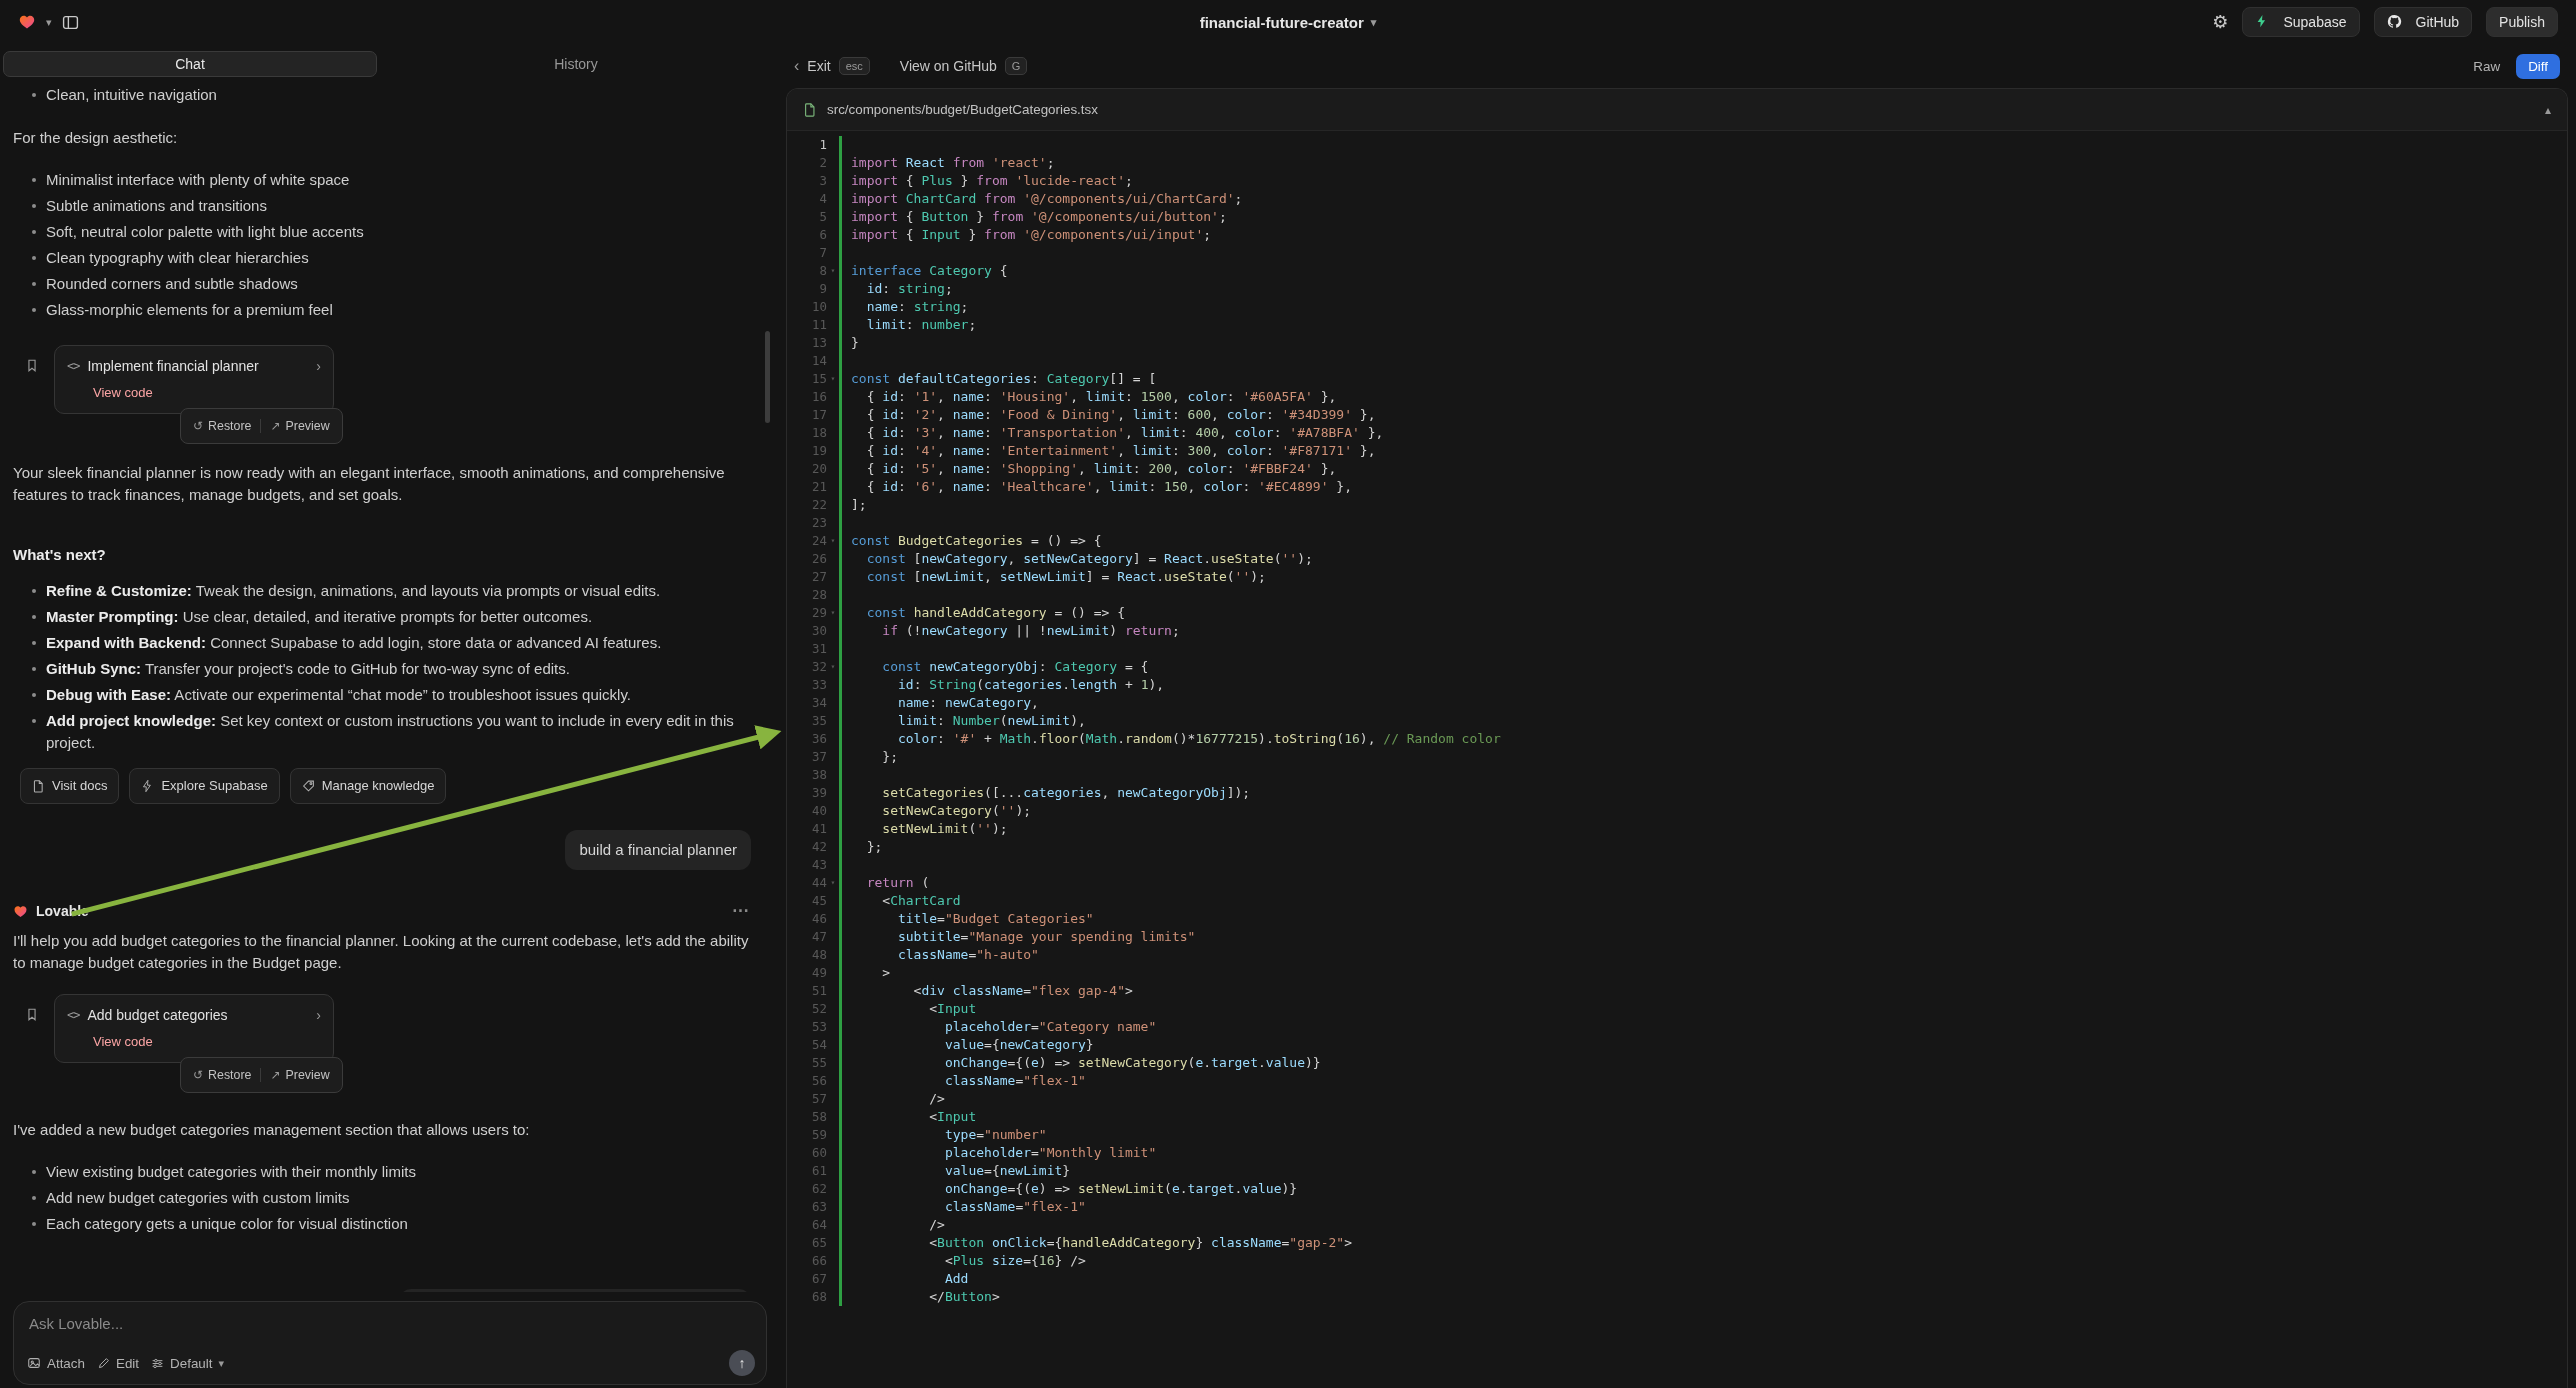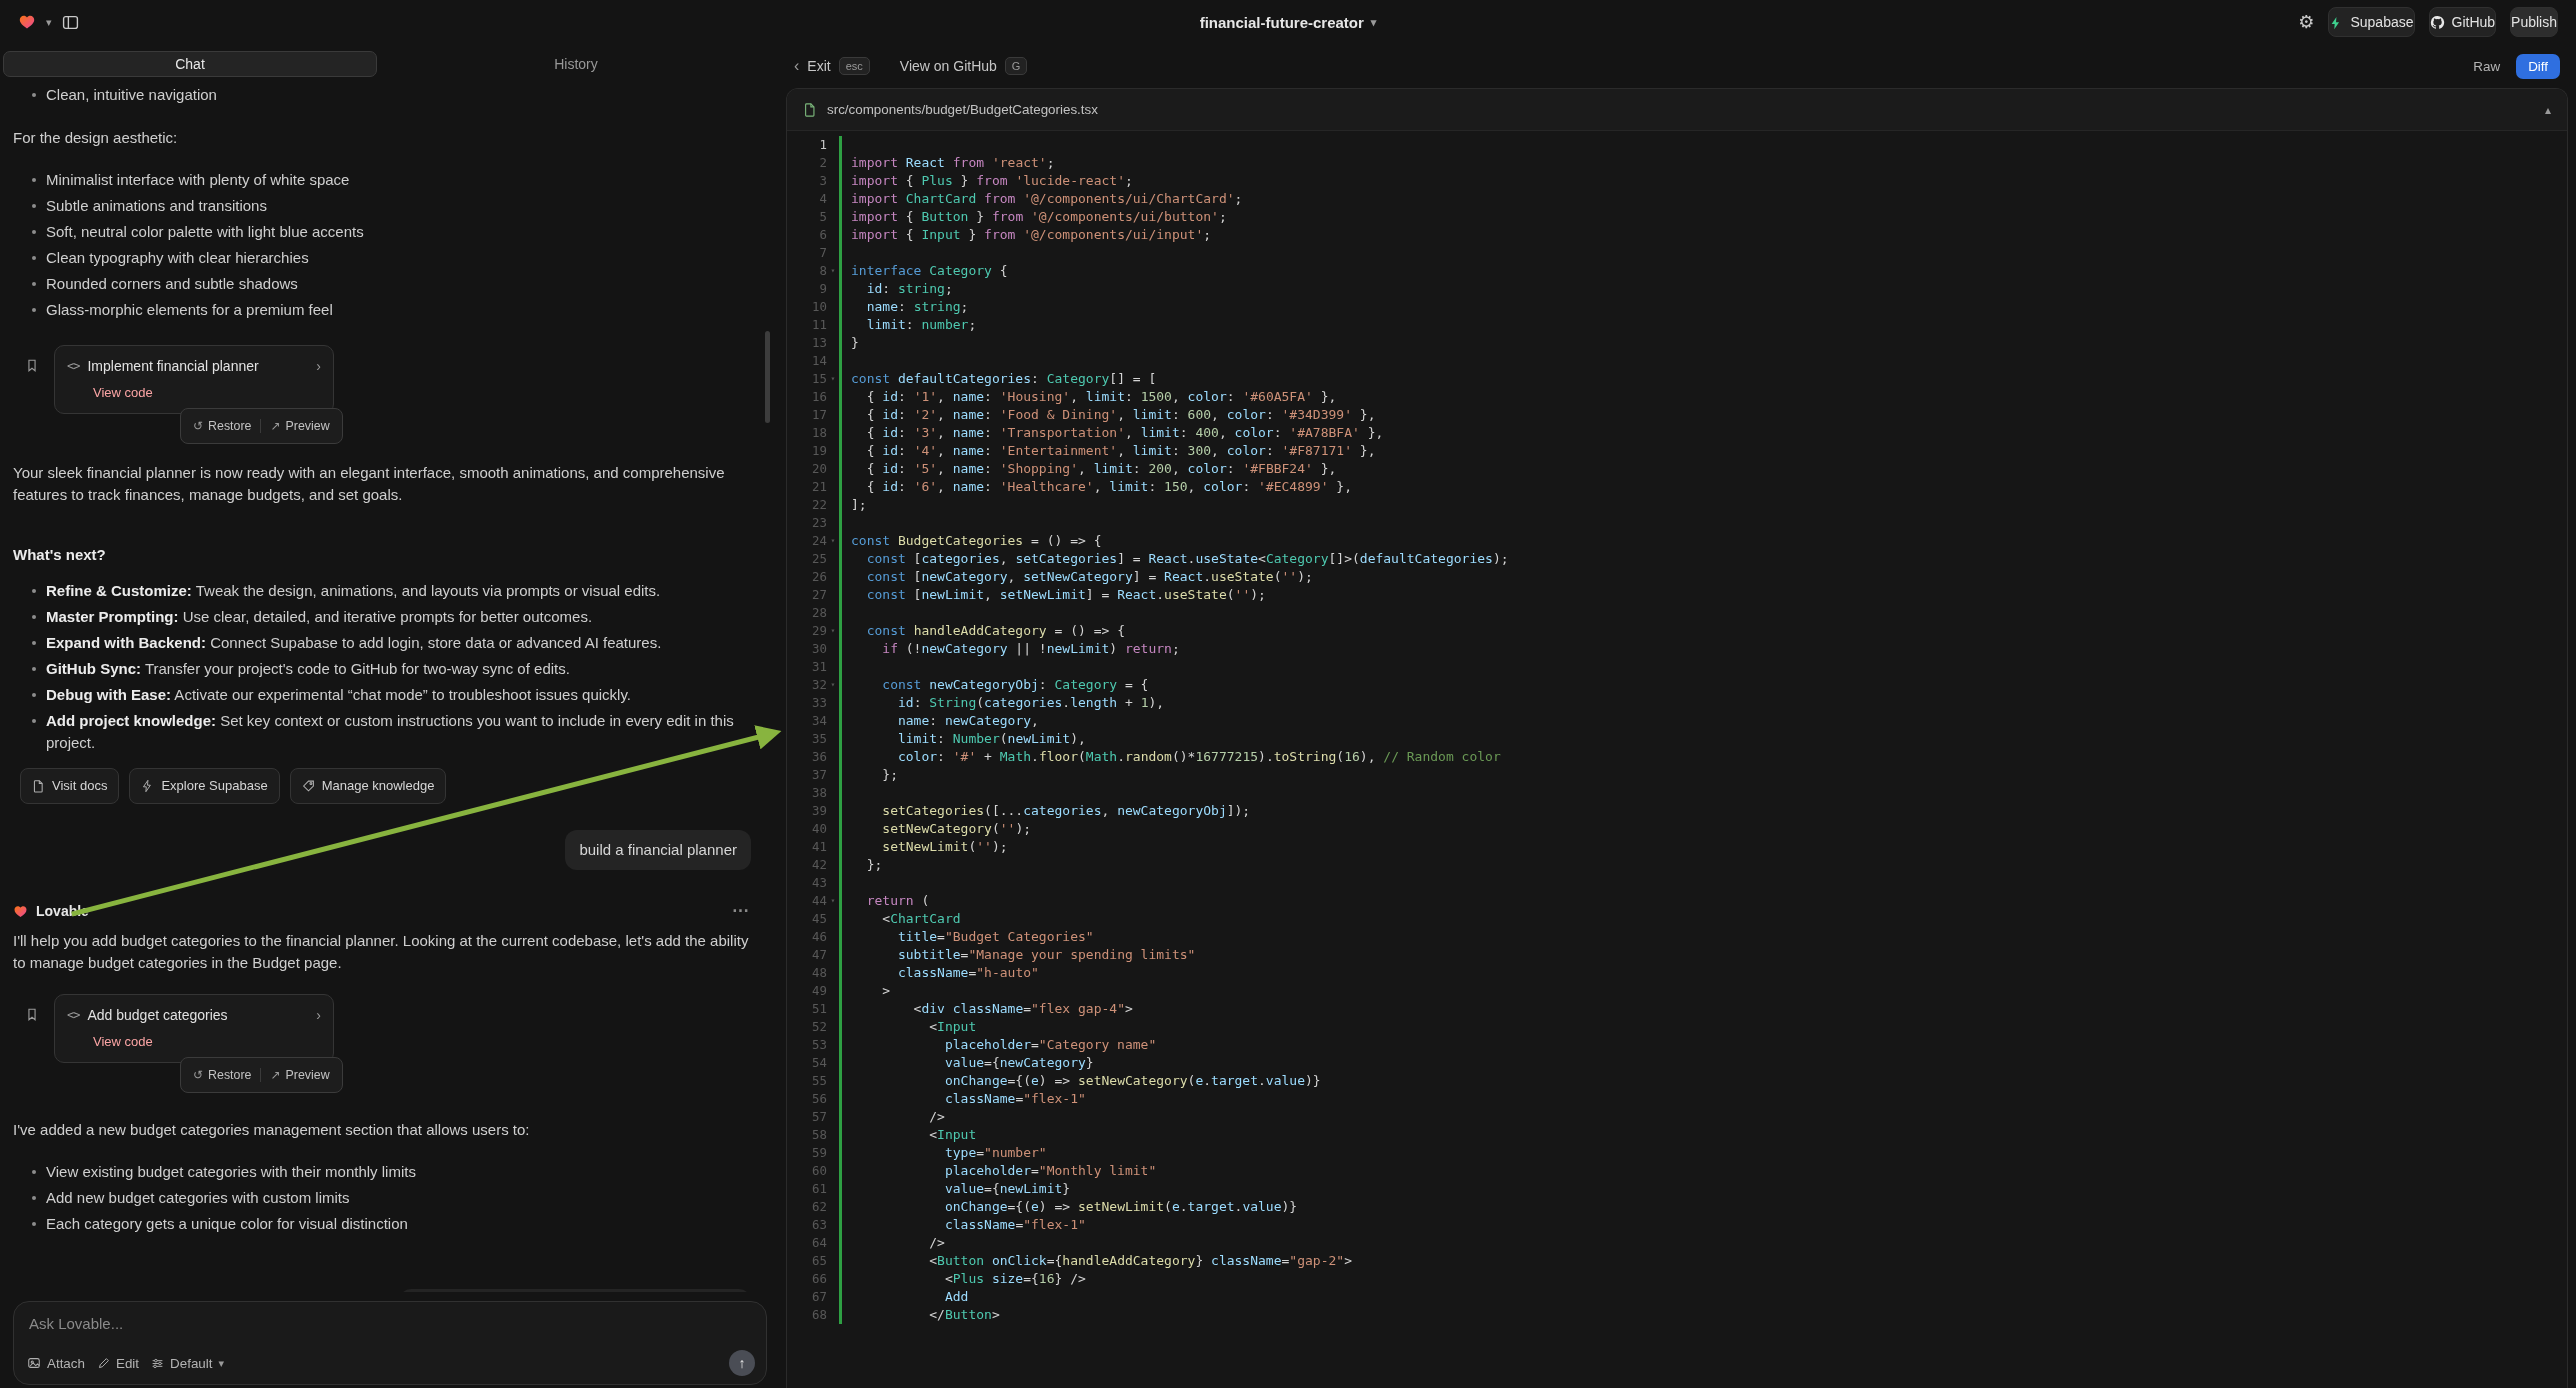"Supabase" .chip { align-items: flex-end -> flex-start; gap: 7px -> 14px; padding: 6px 0 -> 6px 12px }
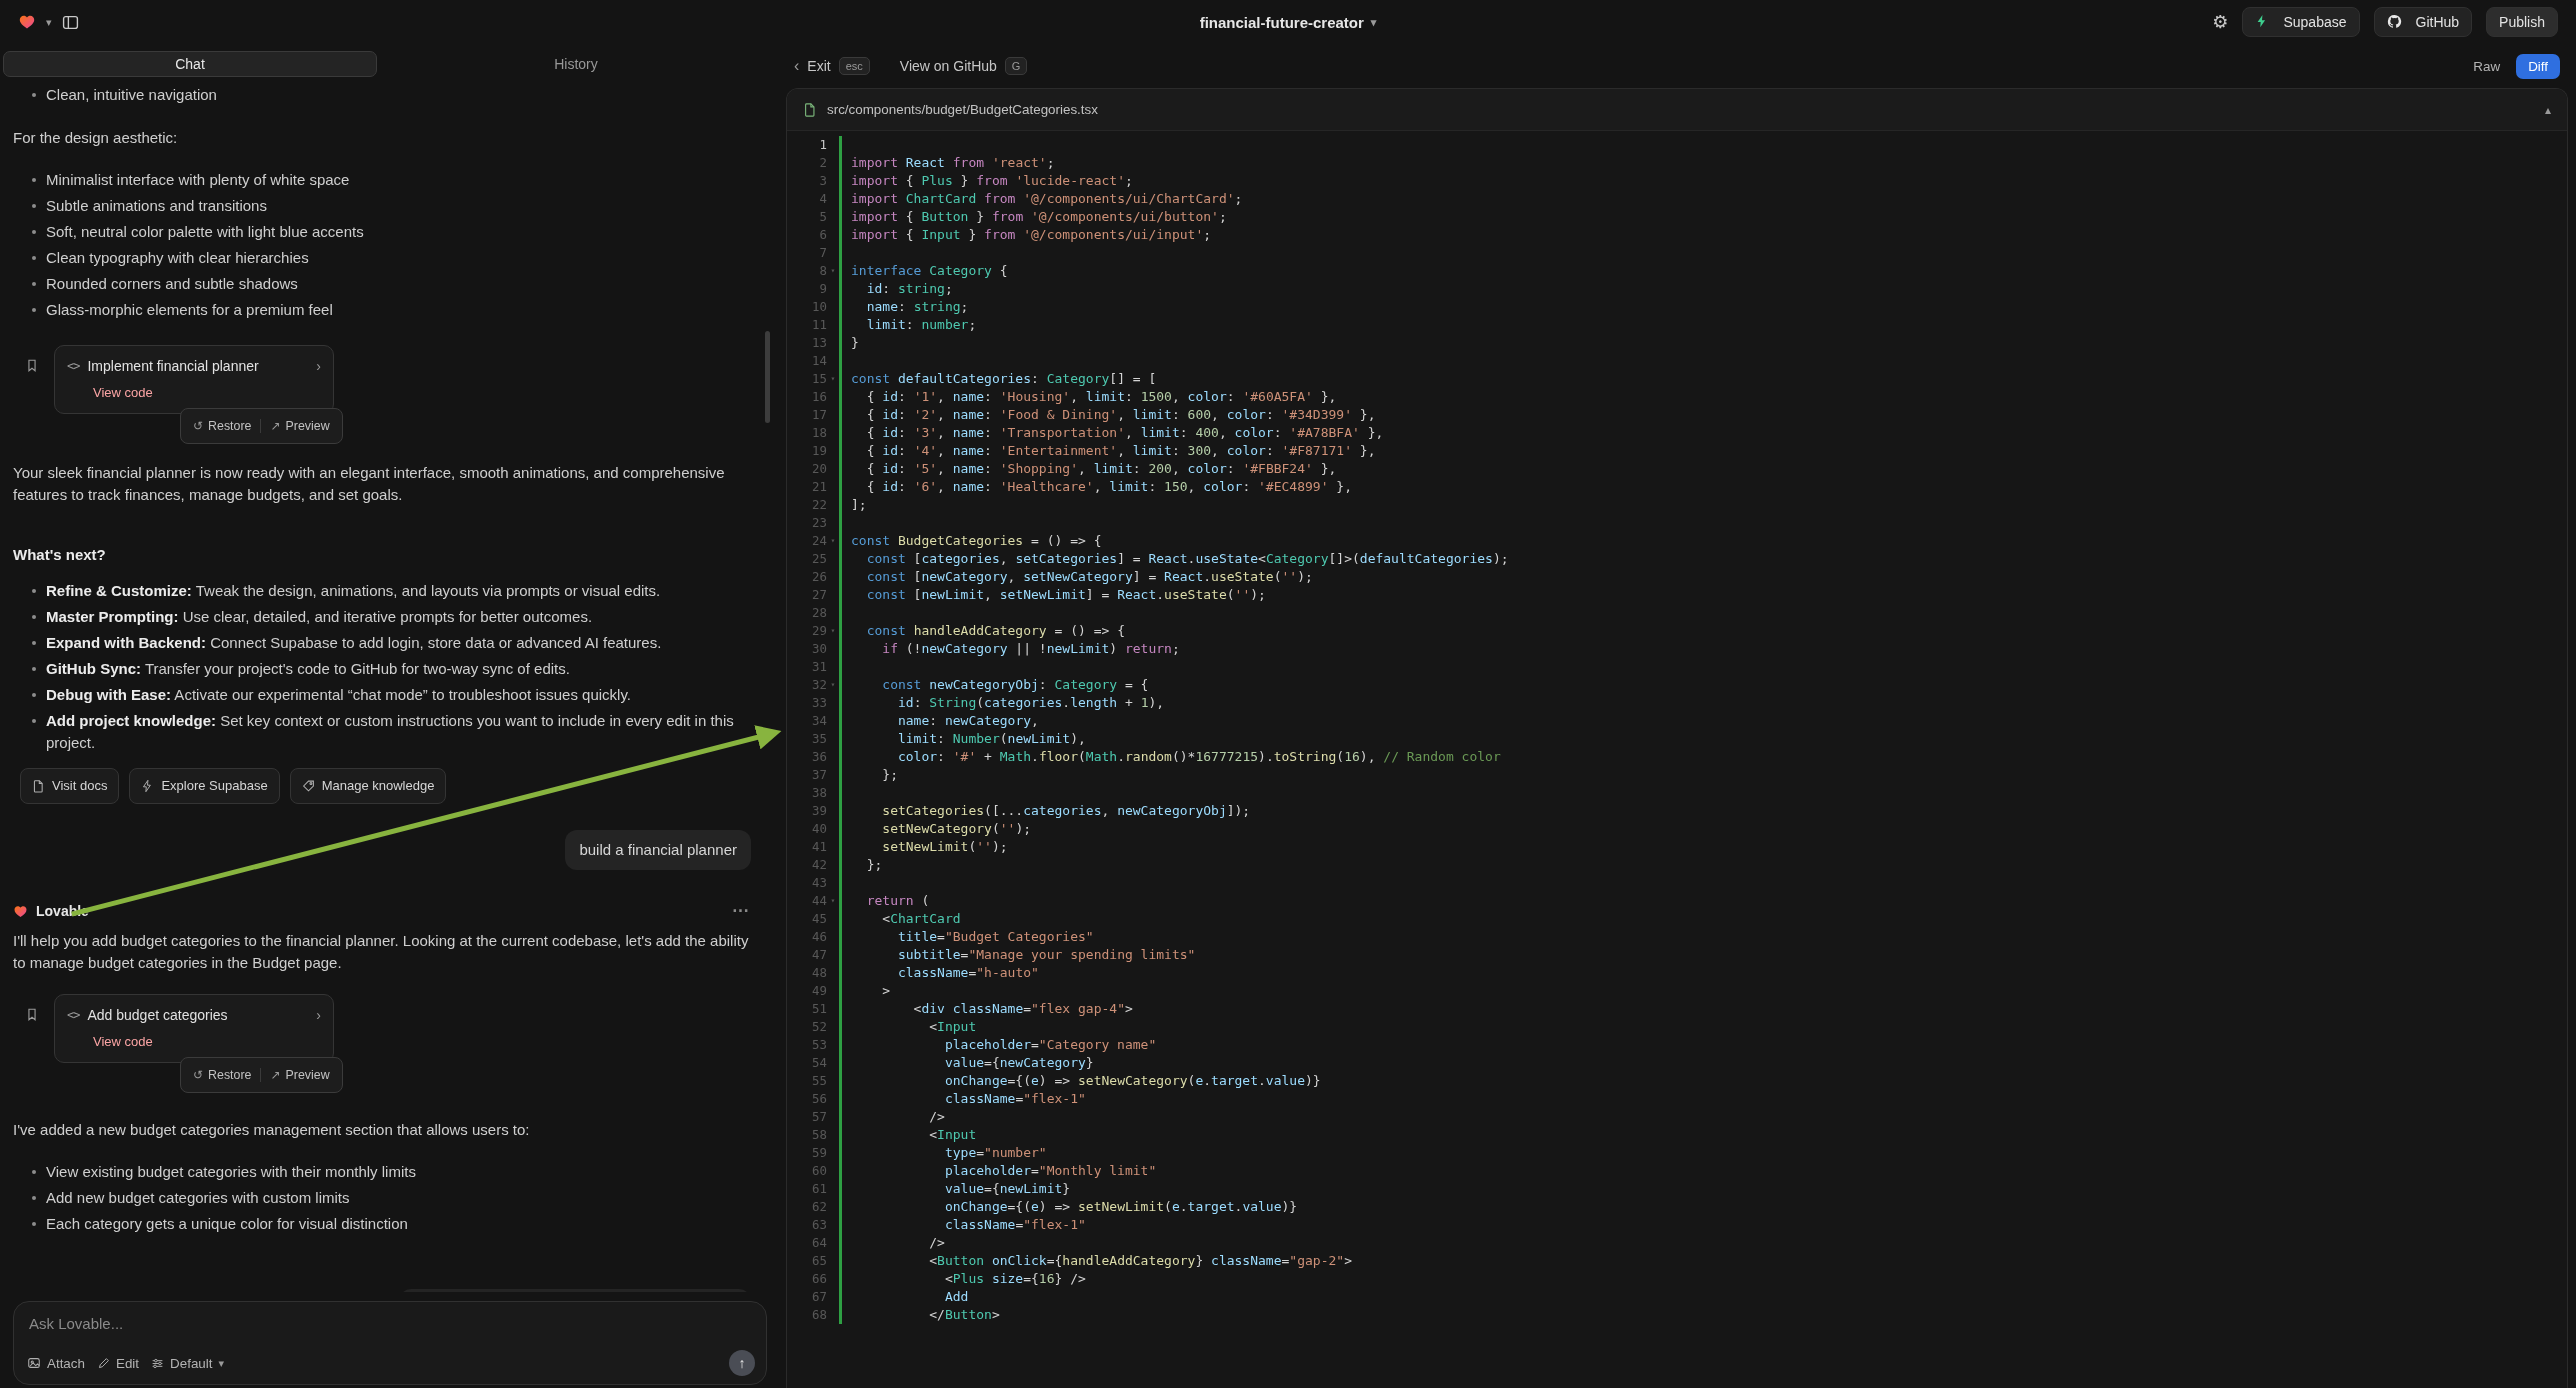"25" div.cl { html: <div><span>25</span><span></span><span></span><span> <i>const</i> [<i>categories</i>, <i>setCategories</i>] = <i>React</i>.<i>useState</i>&lt;<i>Category</i>[]&gt;(<i>defaultCategories</i>);</span></div> -> none }
